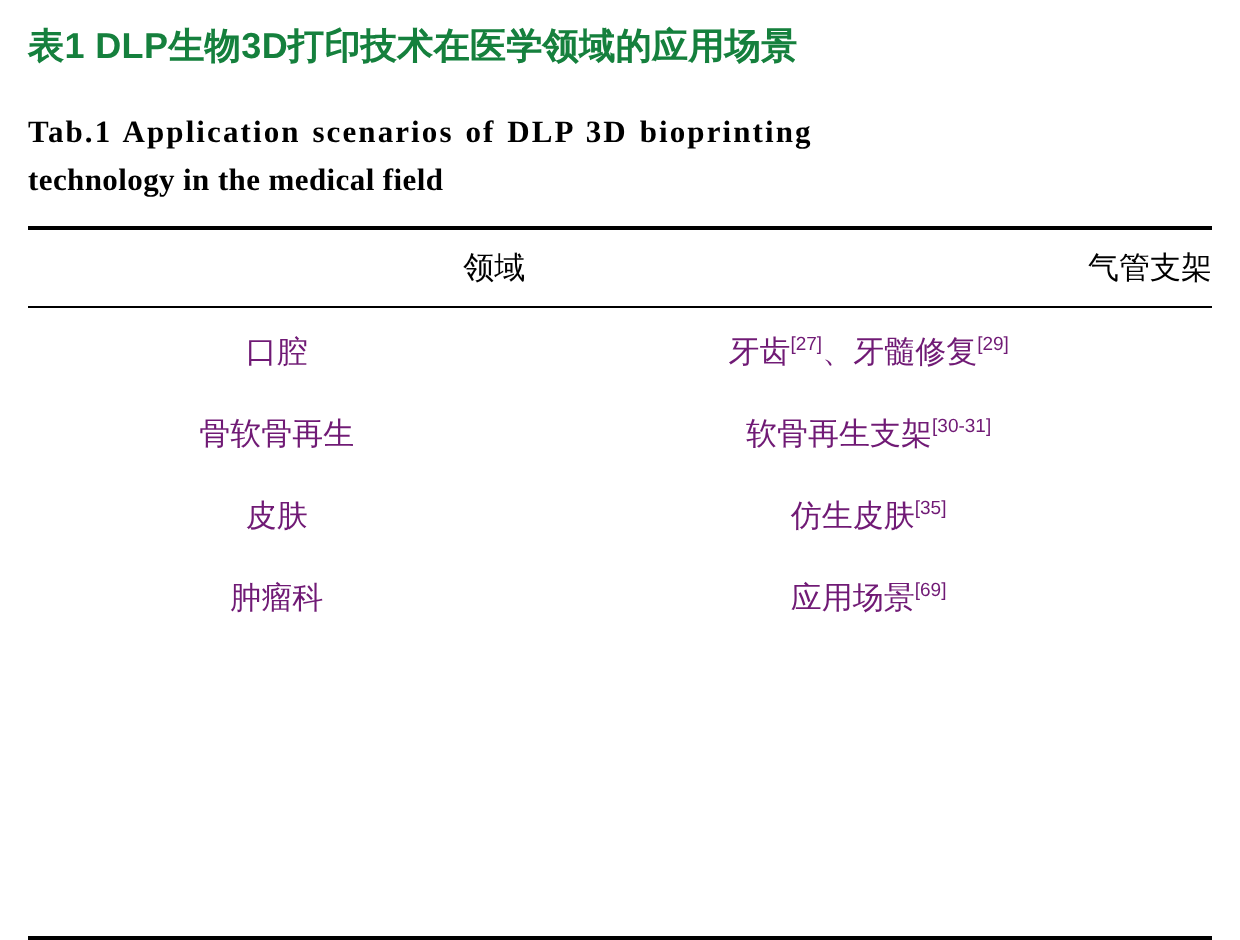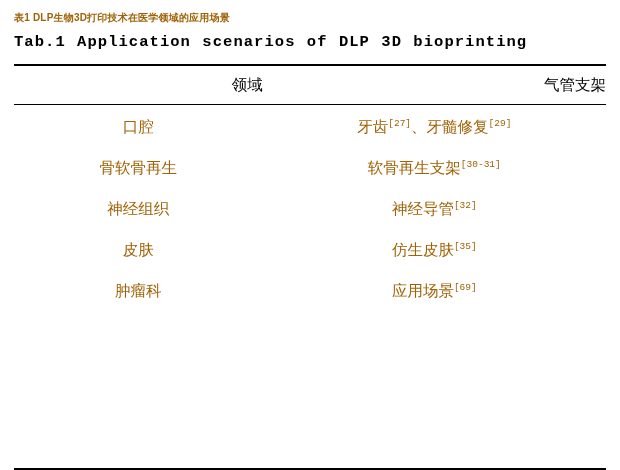"表1 DLP生物3D打印技术在医学领域的应用场景" .caption-cn { color: #a16207 -> #15803d; font-size: 10px -> 18px }
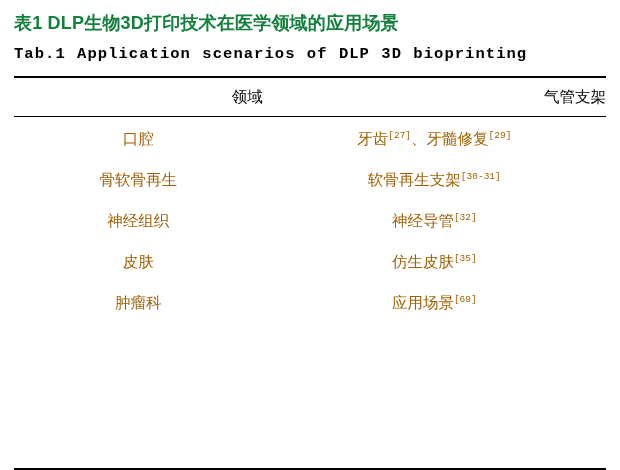"Tab.1 Application scenarios of DLP" .caption-en { font-family: Liberation Mono, monospace -> Liberation Serif, serif; margin-top: 5px -> 18px }
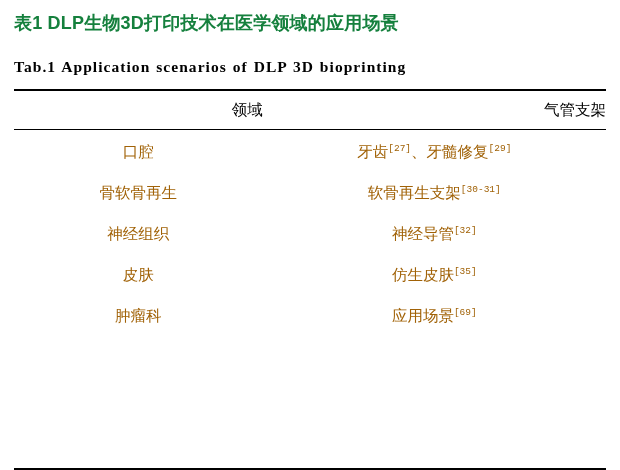"technology in the medical field" span.l2 { html: none -> <span>technology in the medical field</span> }
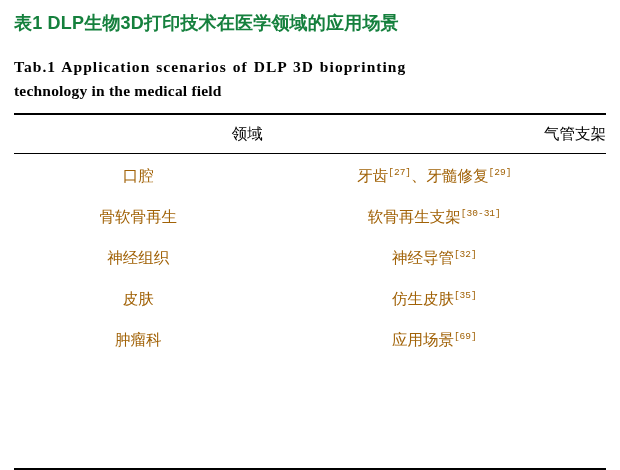"口腔" tbody td { color: #a16207 -> #701a75; font-family: Liberation Mono, monospace -> Liberation Sans, sans-serif }
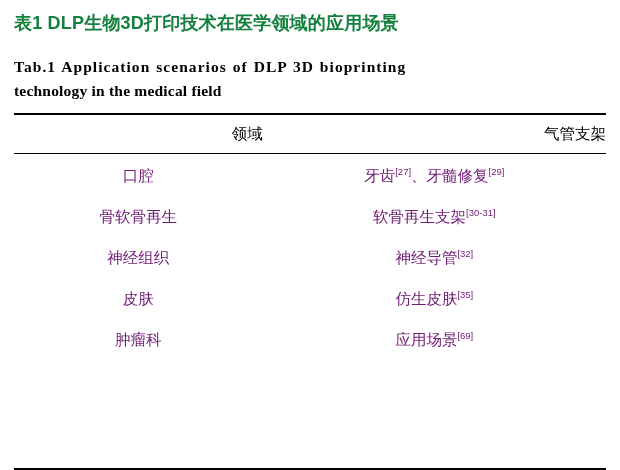"神经组织" tr { html: <tr> <td>神经组织</td> <td><span>神经导管</span><sup>[32]</sup></td> </tr> -> none }
